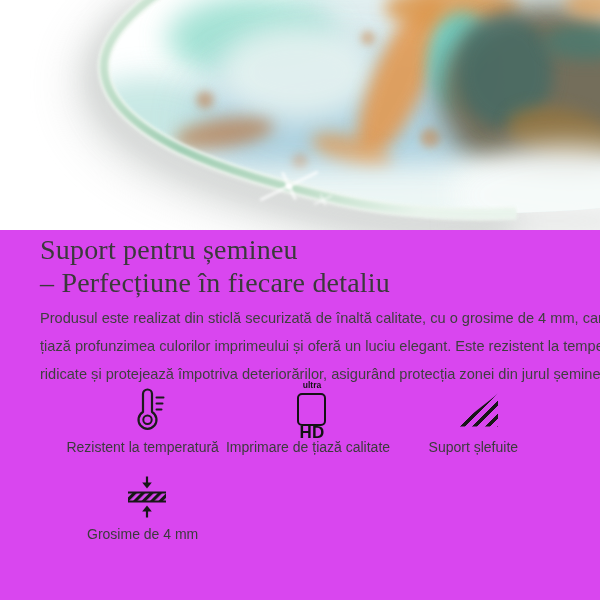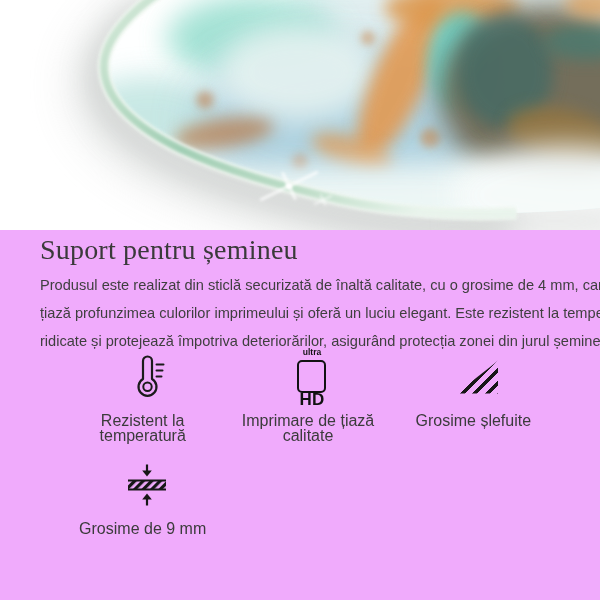"Suport pentru șemineu" .page { background: #f0abfc -> #d946ef }
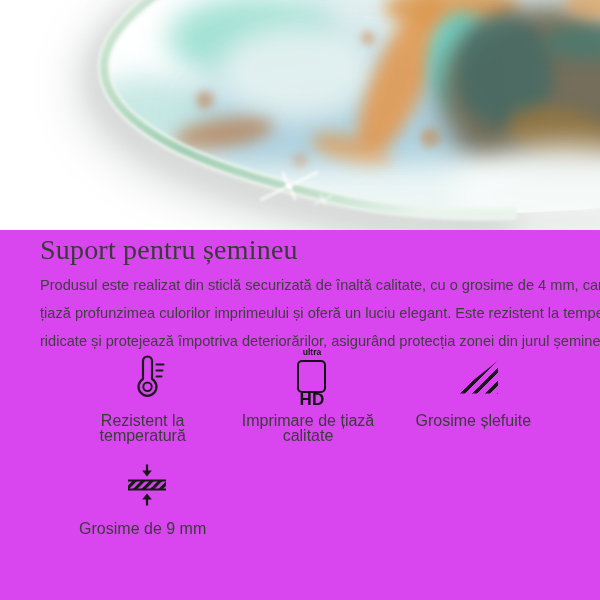"– Perfecțiune în fiecare detaliu" span { html: none -> <span>– Perfecțiune în fiecare detaliu</span> }
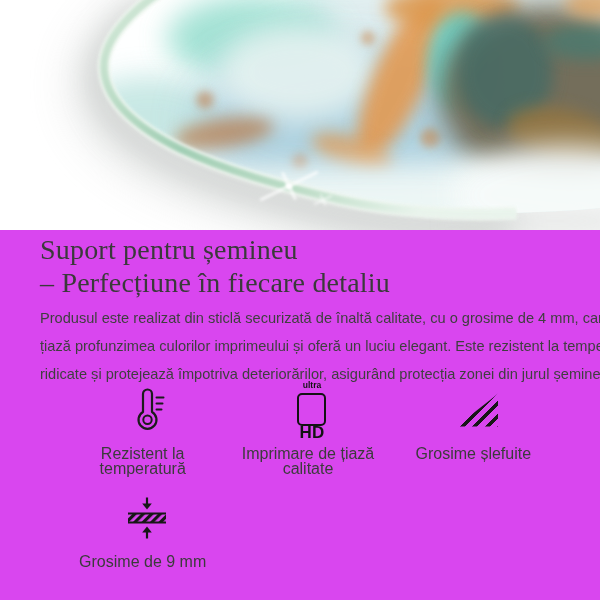"Rezistent la temperatură" .feature-label { font-size: 16px -> 14px; margin-top: 16px -> 10px }
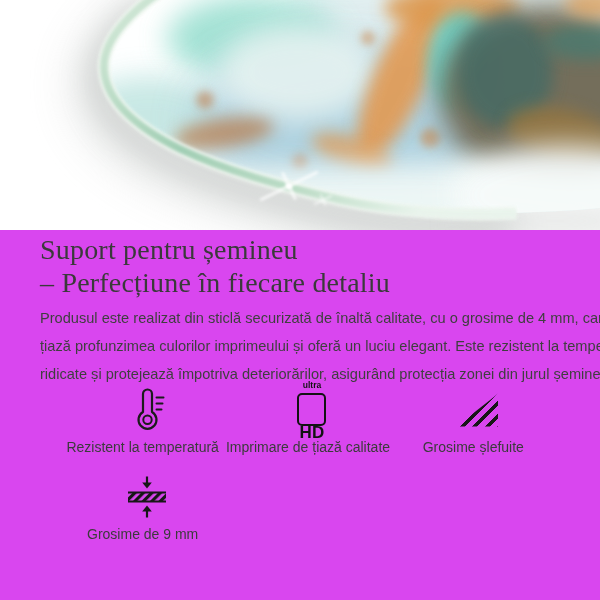"Grosime șlefuite" div.feature-label { text: Grosime -> Suport }
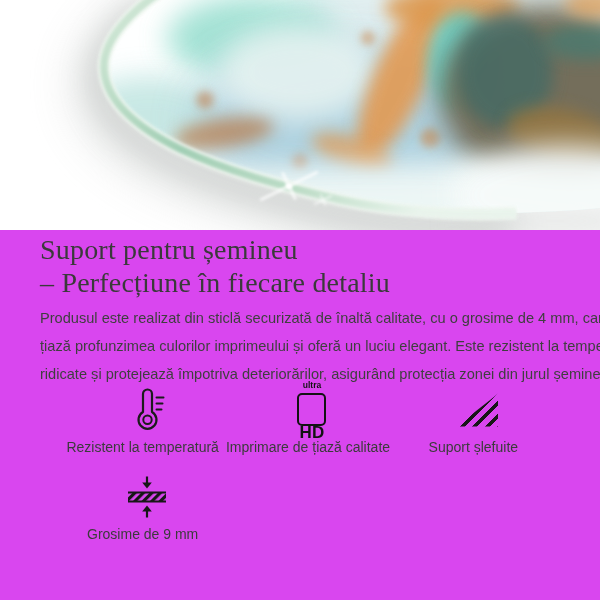"Grosime de 9 mm" div.feature-label { text: 9 -> 4 }
